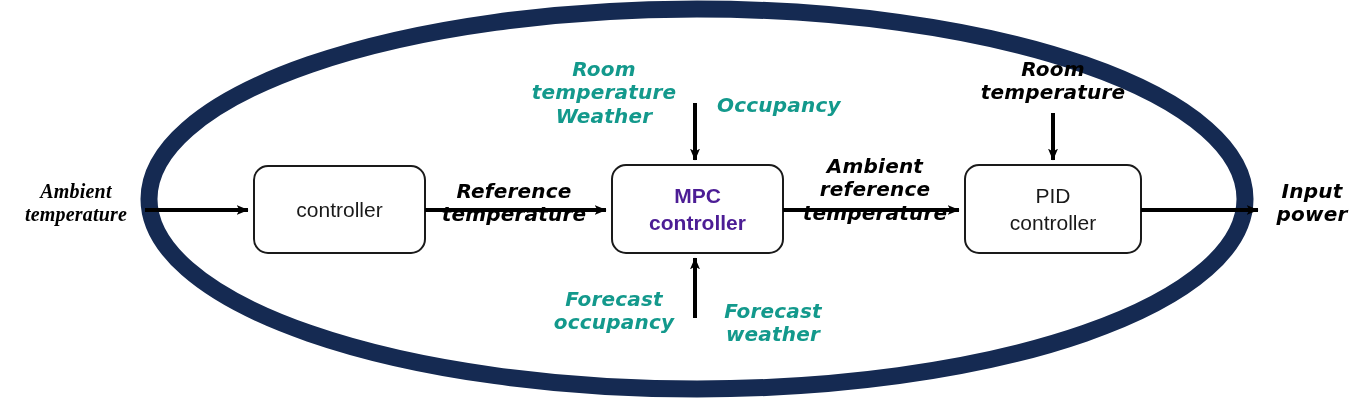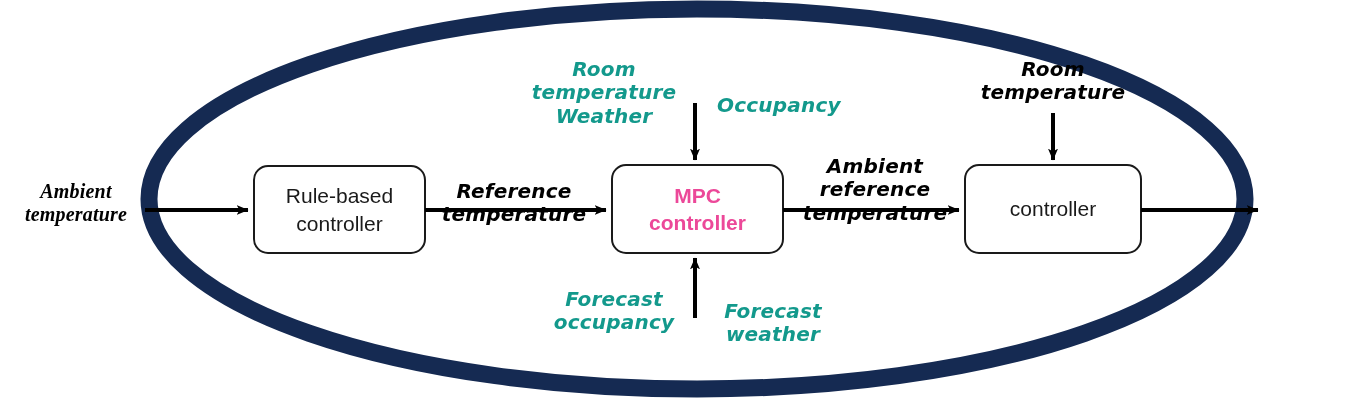"Rule-based" div { html: <div>Rule-based</div> -> none }
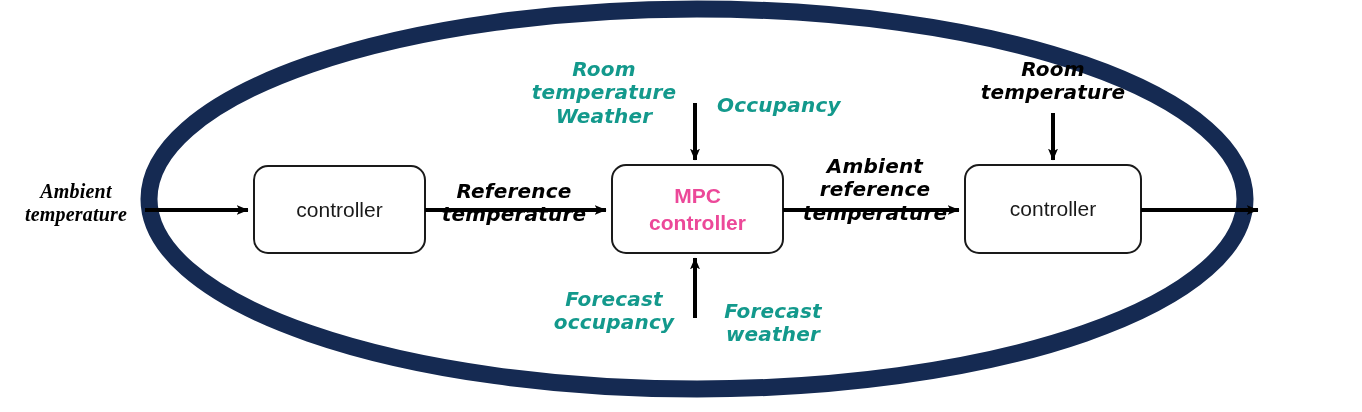"MPC" .blk-accent { color: #ec4899 -> #4c1d95 }
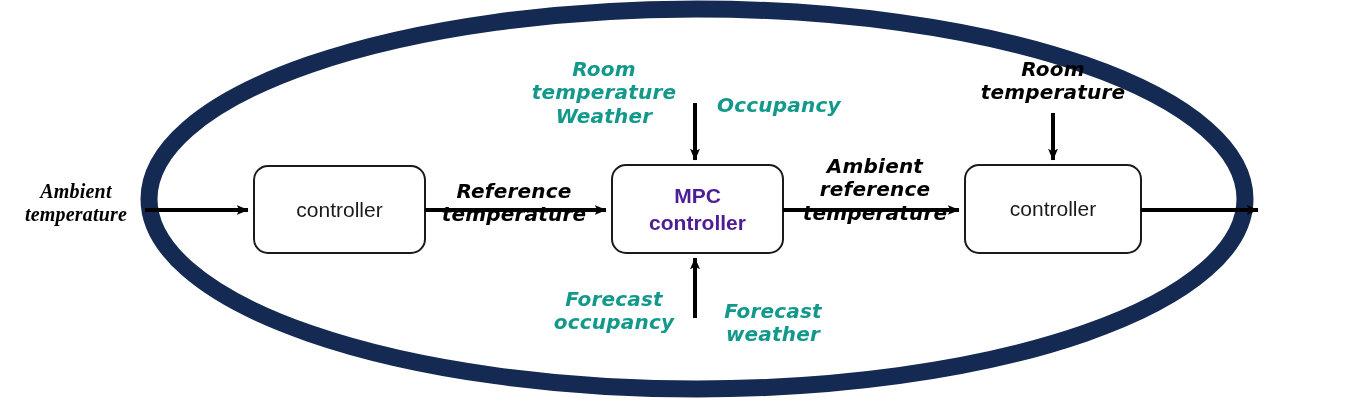"PID" div { html: none -> <div>PID</div> }
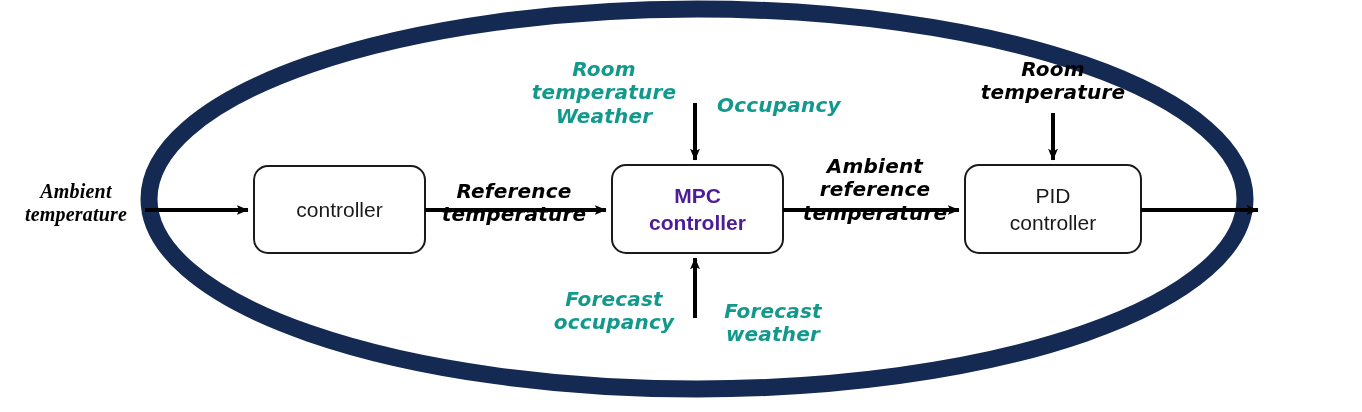"Input" div.lbl { html: none -> <div>Input power</div> }
